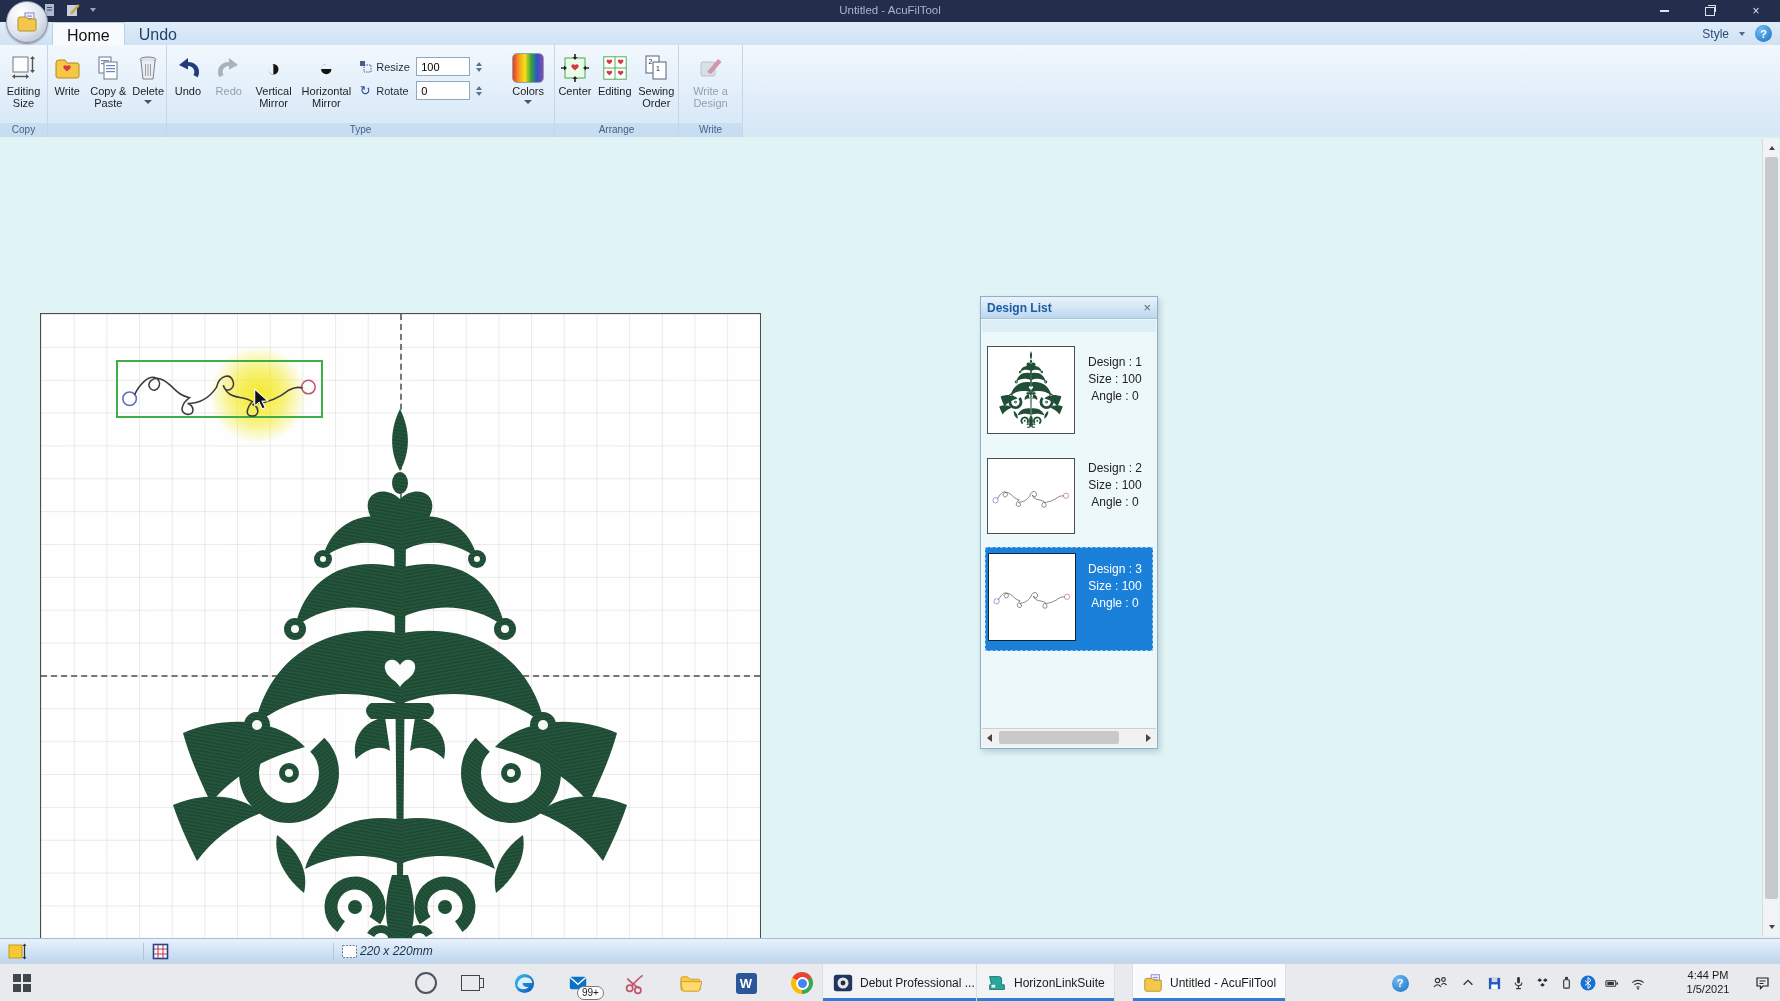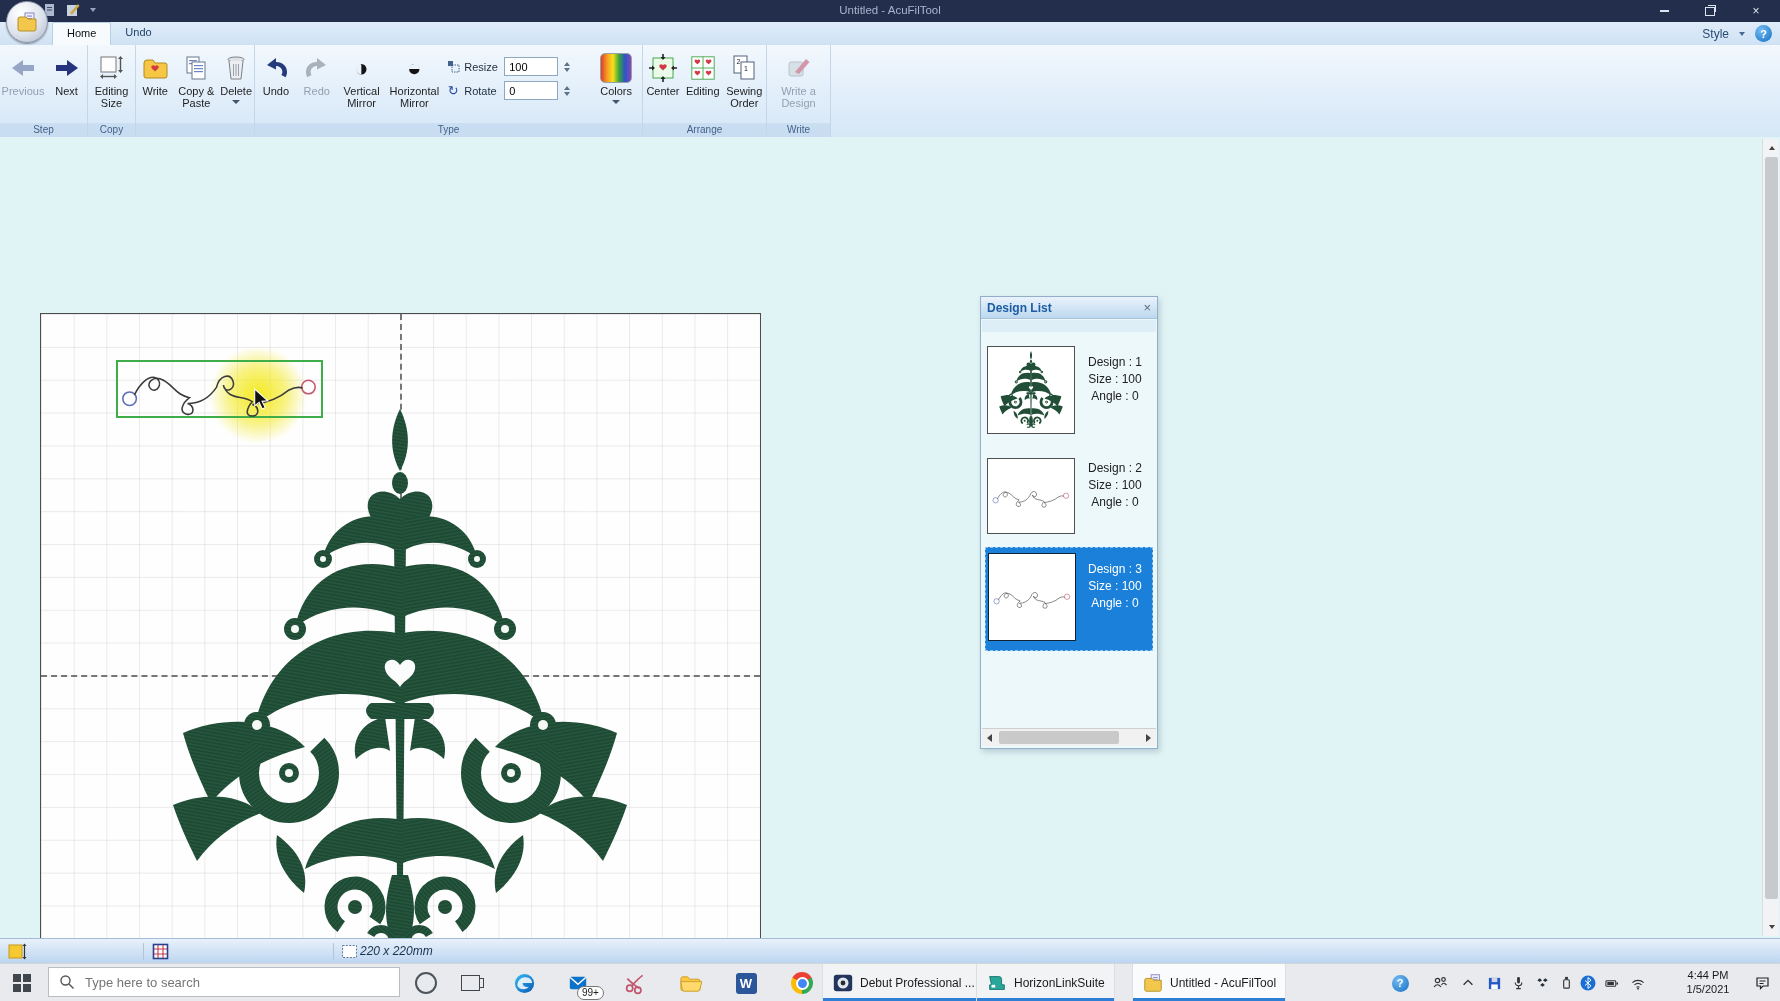"Home" .tab { font-size: 11px -> 16px }
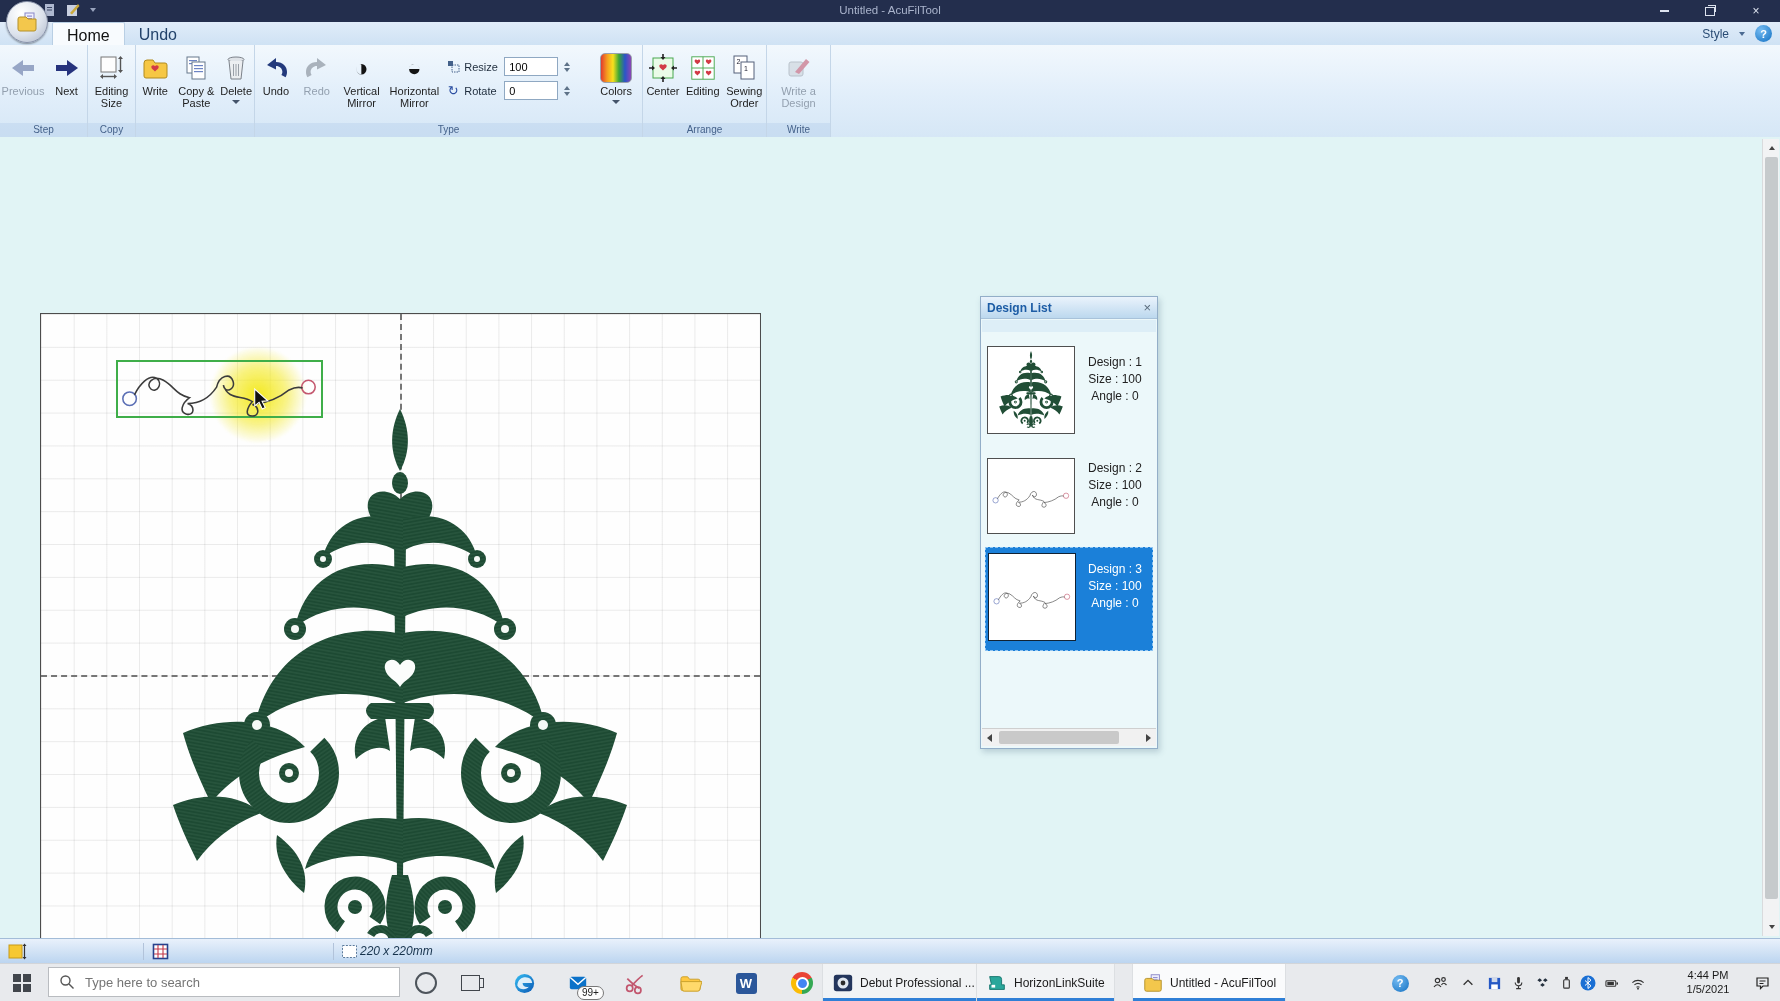"Previous" div.rgroup { html: <div> <div> <div> <span> <svg> <path></path> </svg> </span> <span>Previous</span> </div> <div> <span> <svg> <path></path> </svg> </span> <span>Next</span> </div> </div> <div>Step</div> </div> -> none }
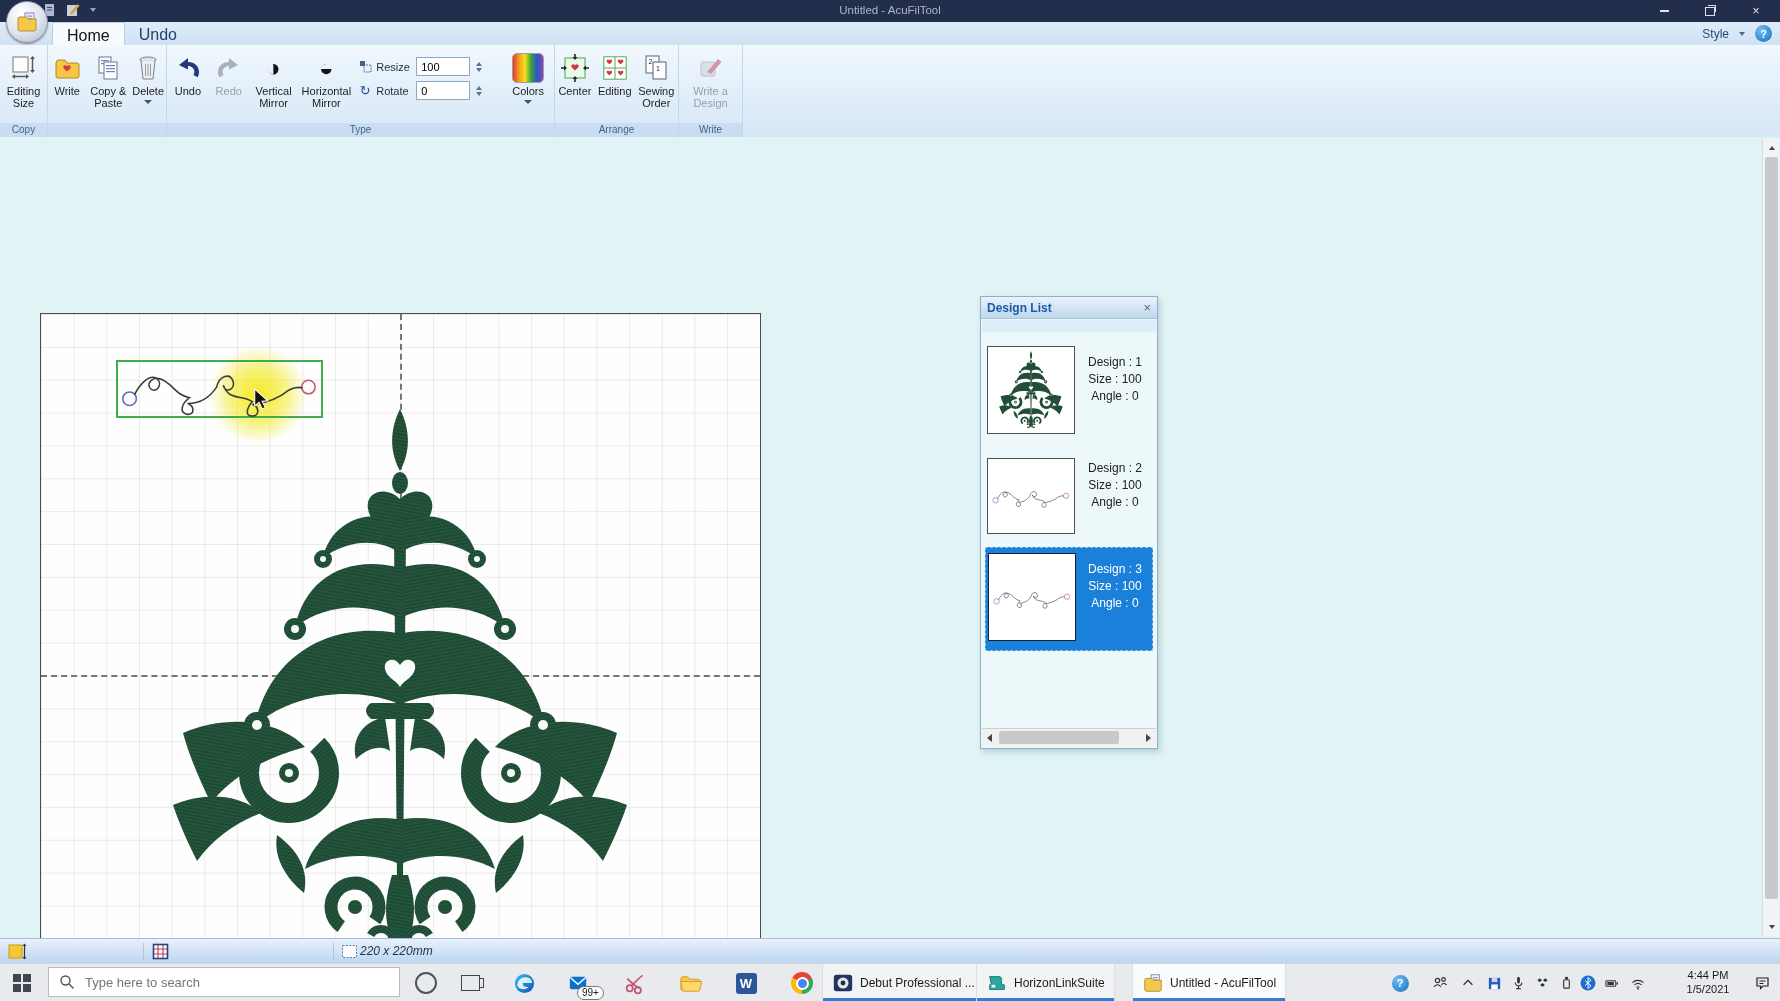"Type here to search" div.abs { html: <div> <svg> <circle></circle> <line></line> </svg> <input> </div> -> none }
